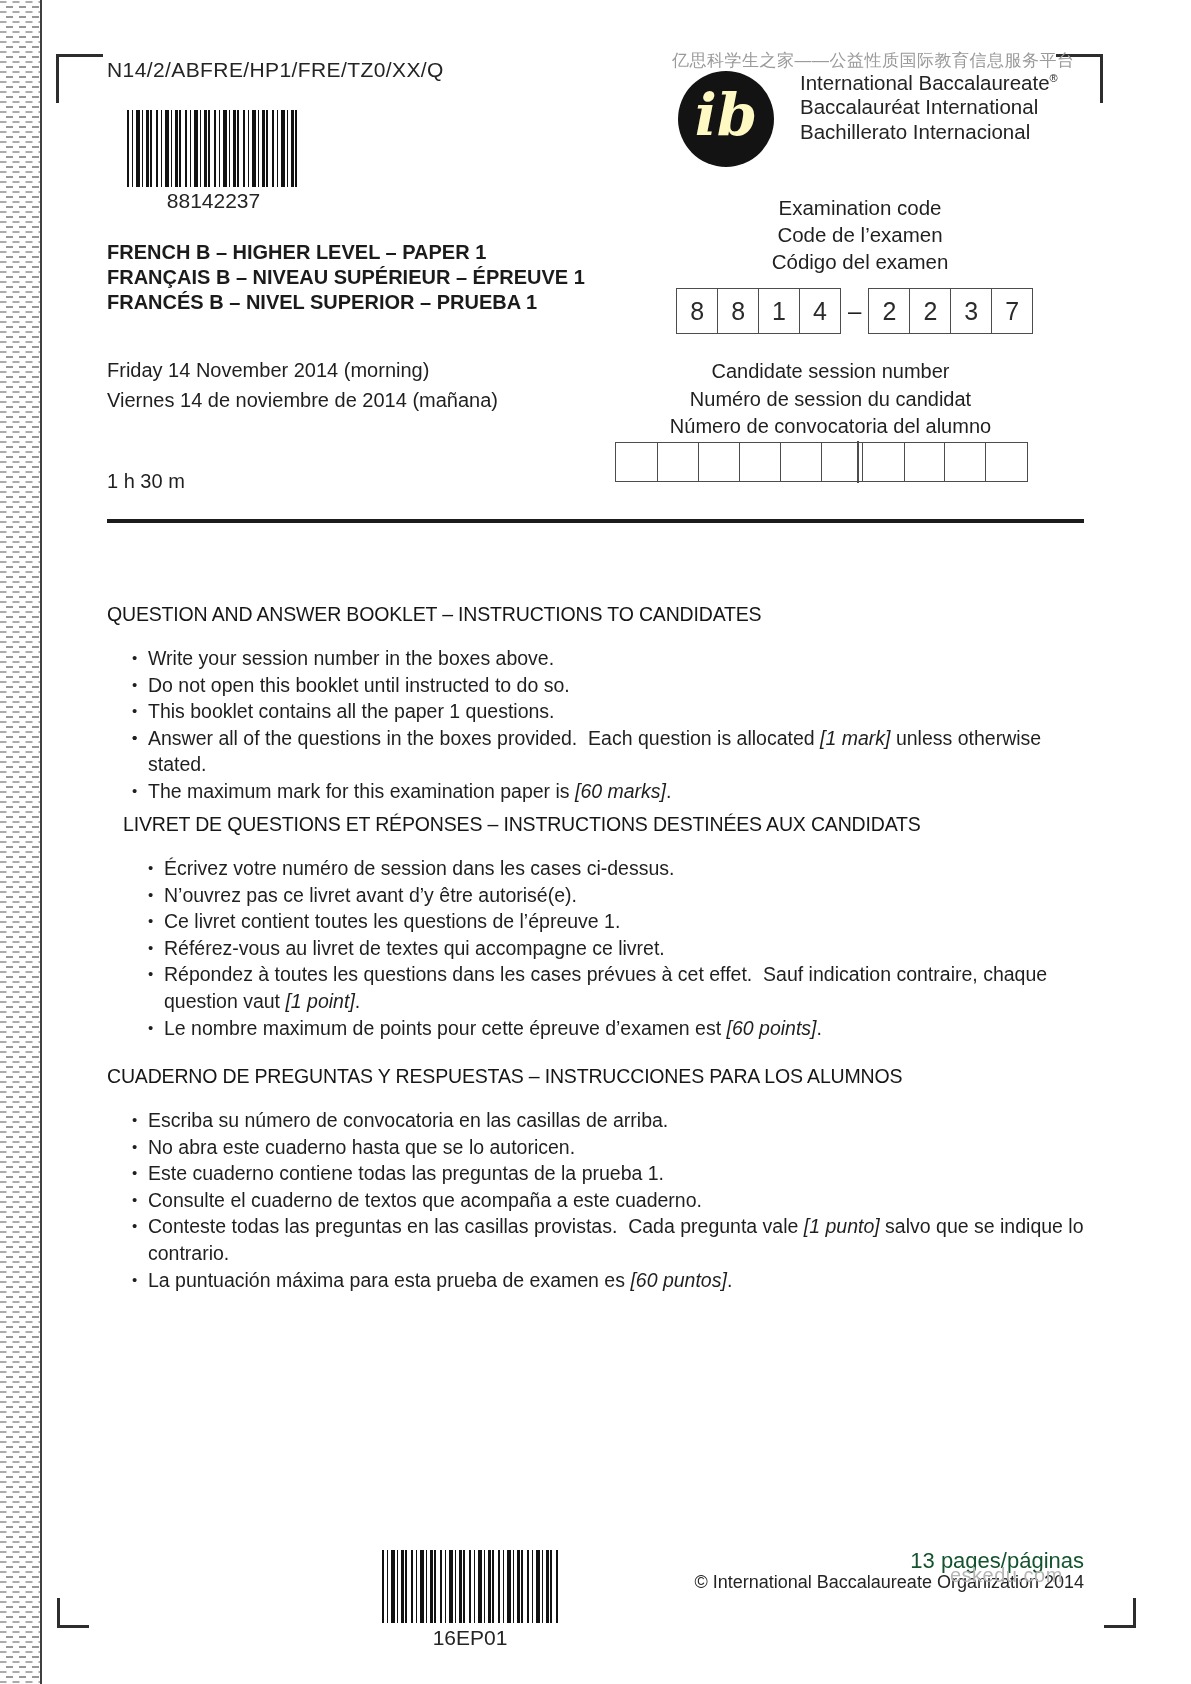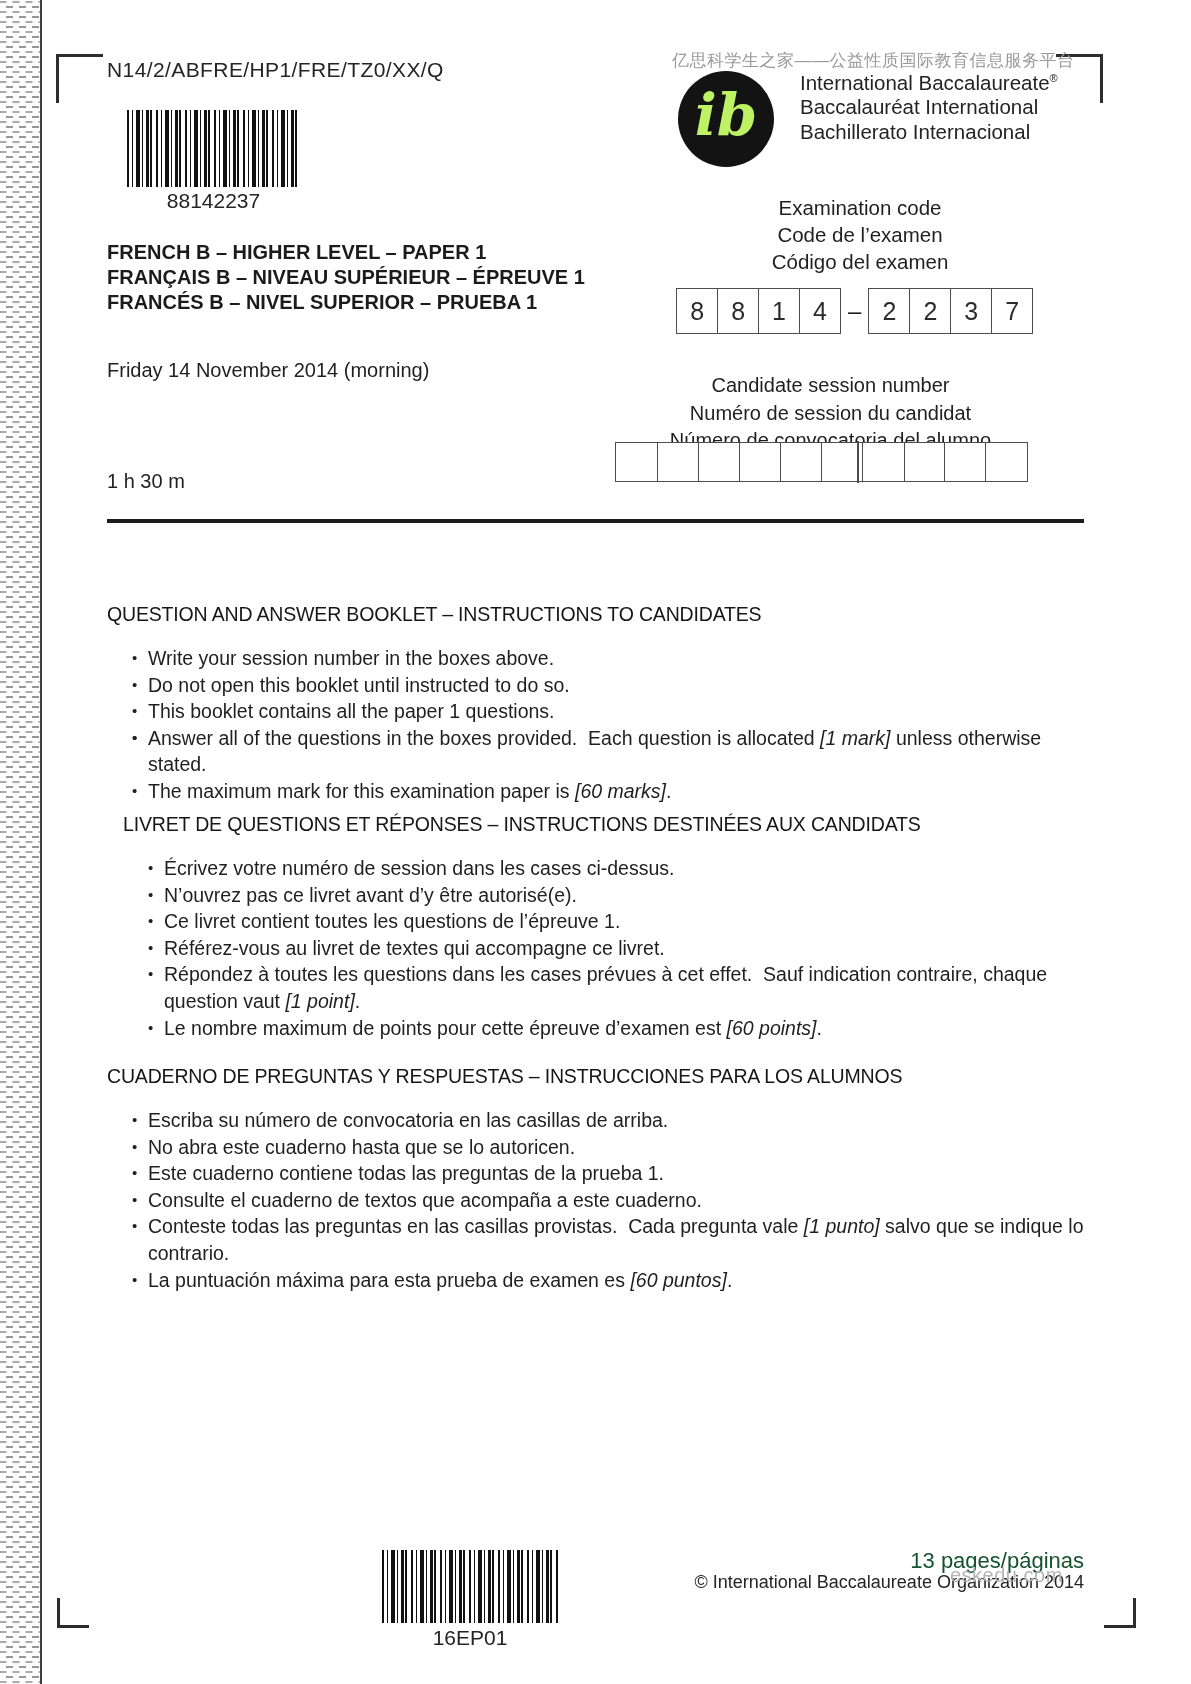"ib" .ib-circle .mono { color: #bef264 -> #fef9c3 }
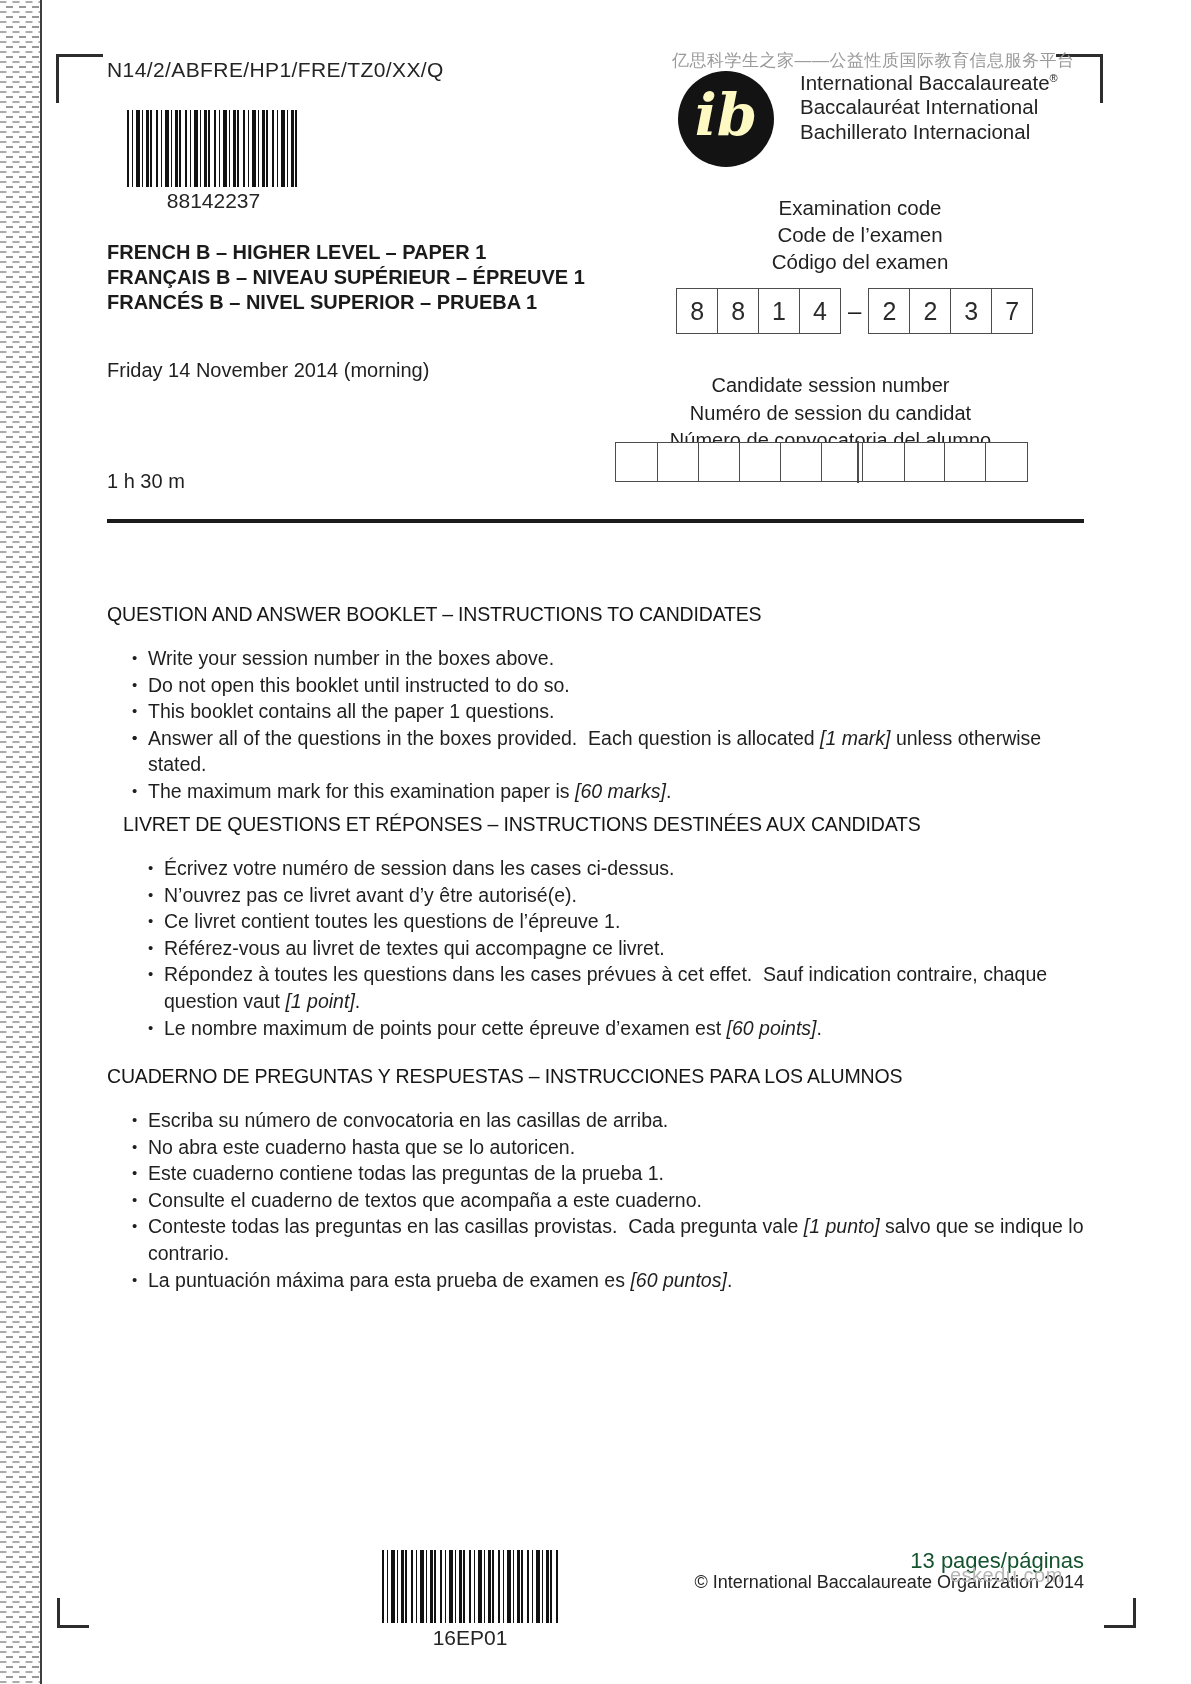"Candidate session number" .session-labels { top: 372px -> 358px }
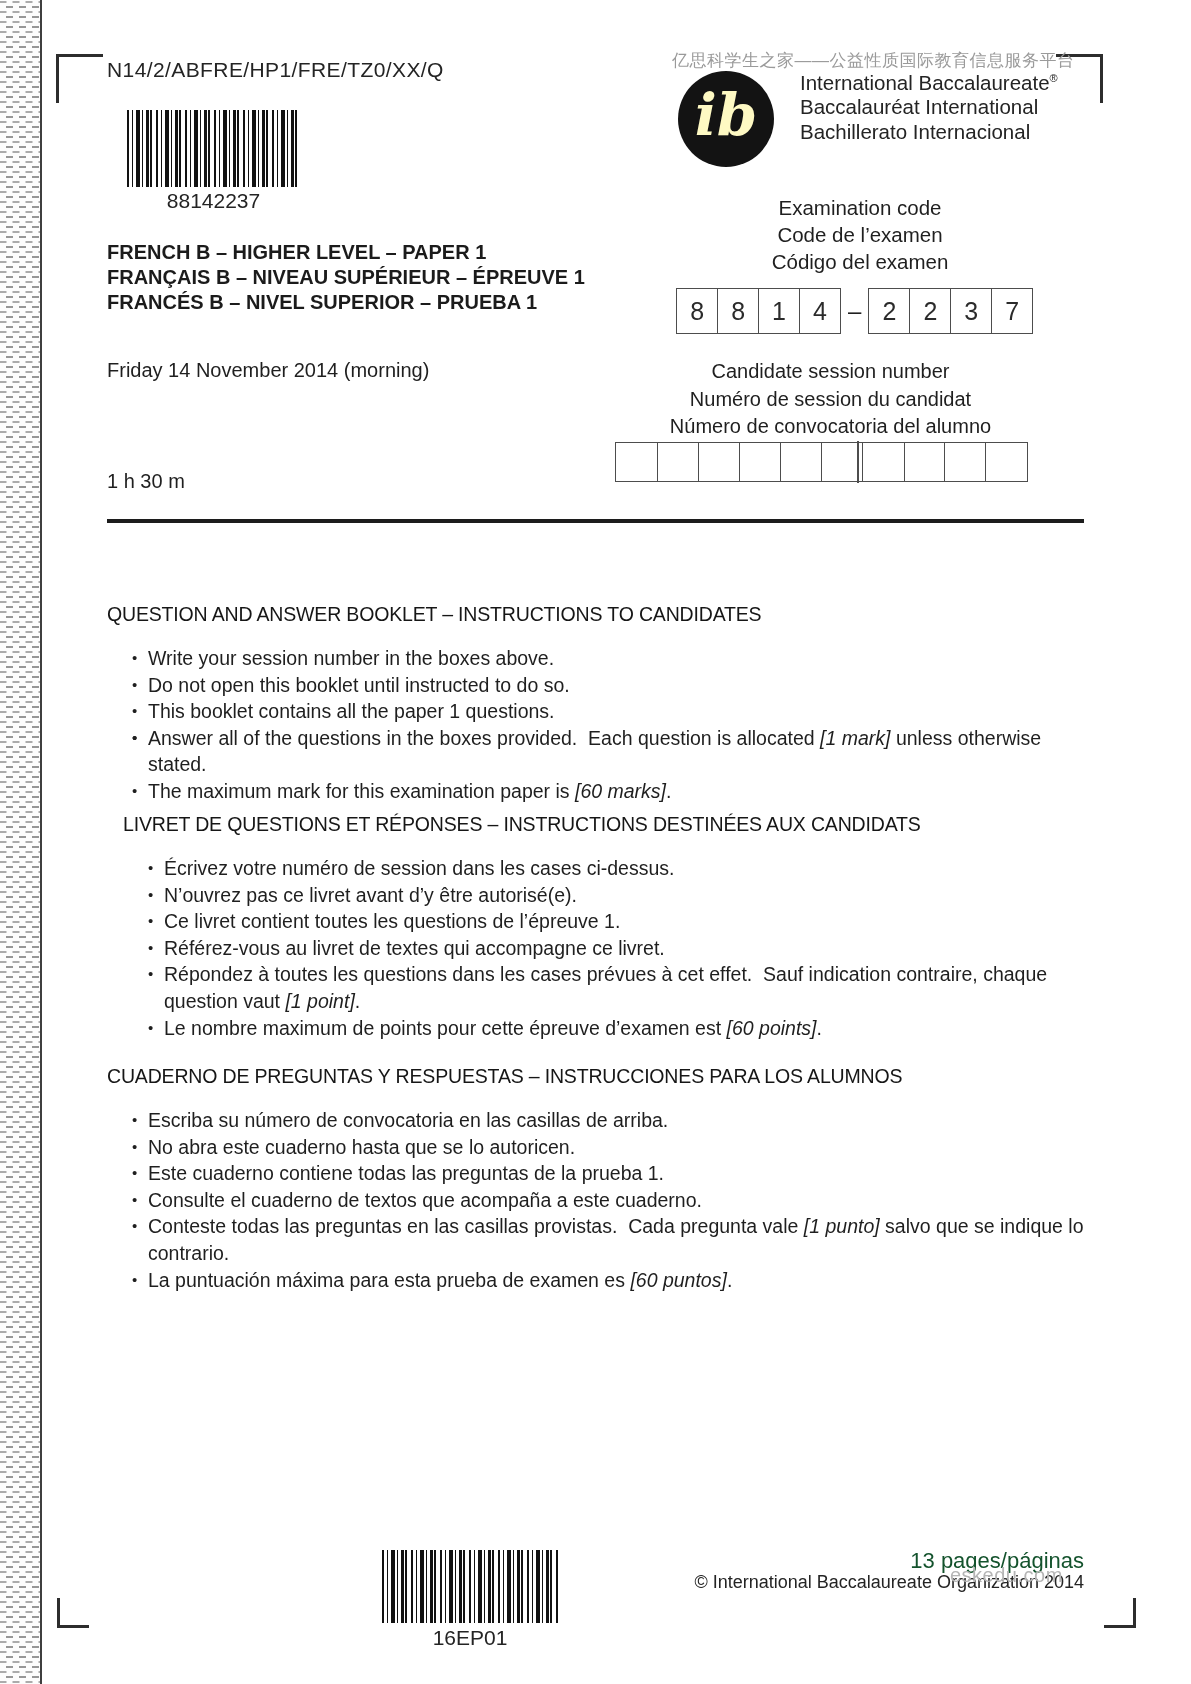"Viernes 14 de noviembre de" div { html: none -> <div>Viernes 14 de noviembre de 2014 (mañana)</div> }
